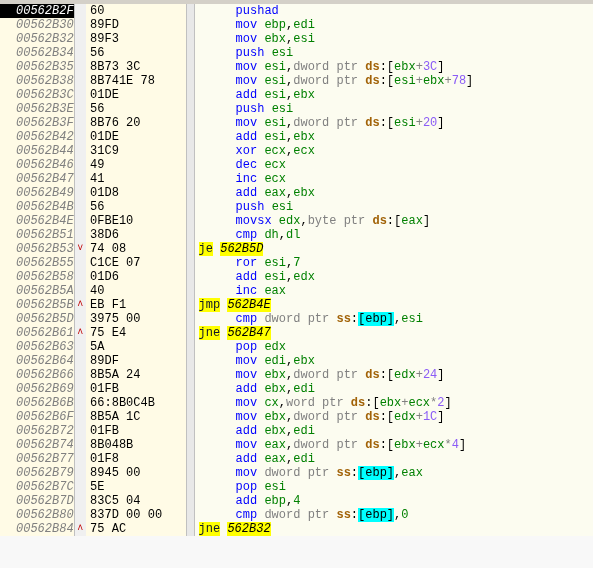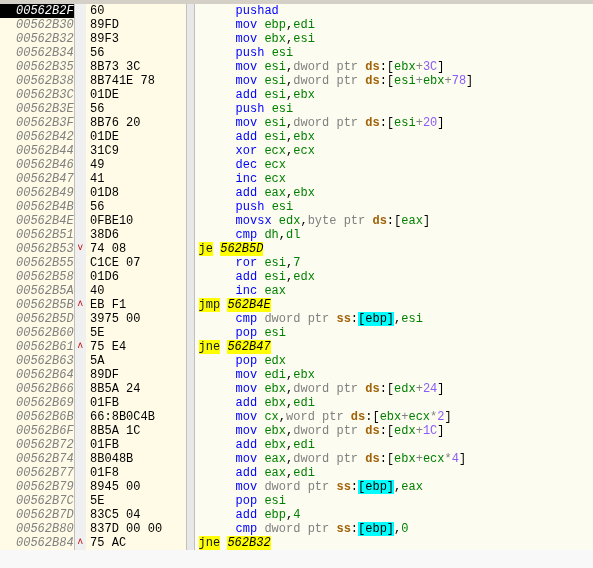"00562B60" div.row { html: <div> <div>00562B60</div> <div></div> <div>5E</div> <div></div> <div><span>pop</span><span> </span><span>esi</span></div> </div> -> none }
